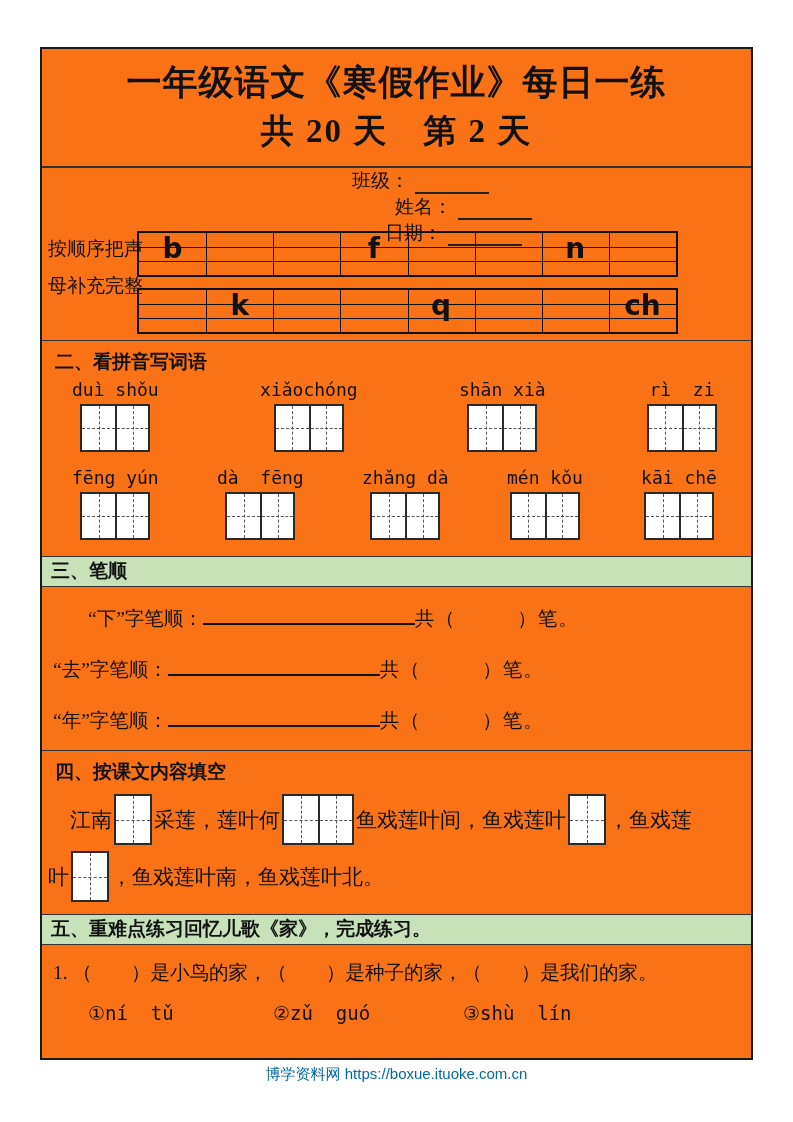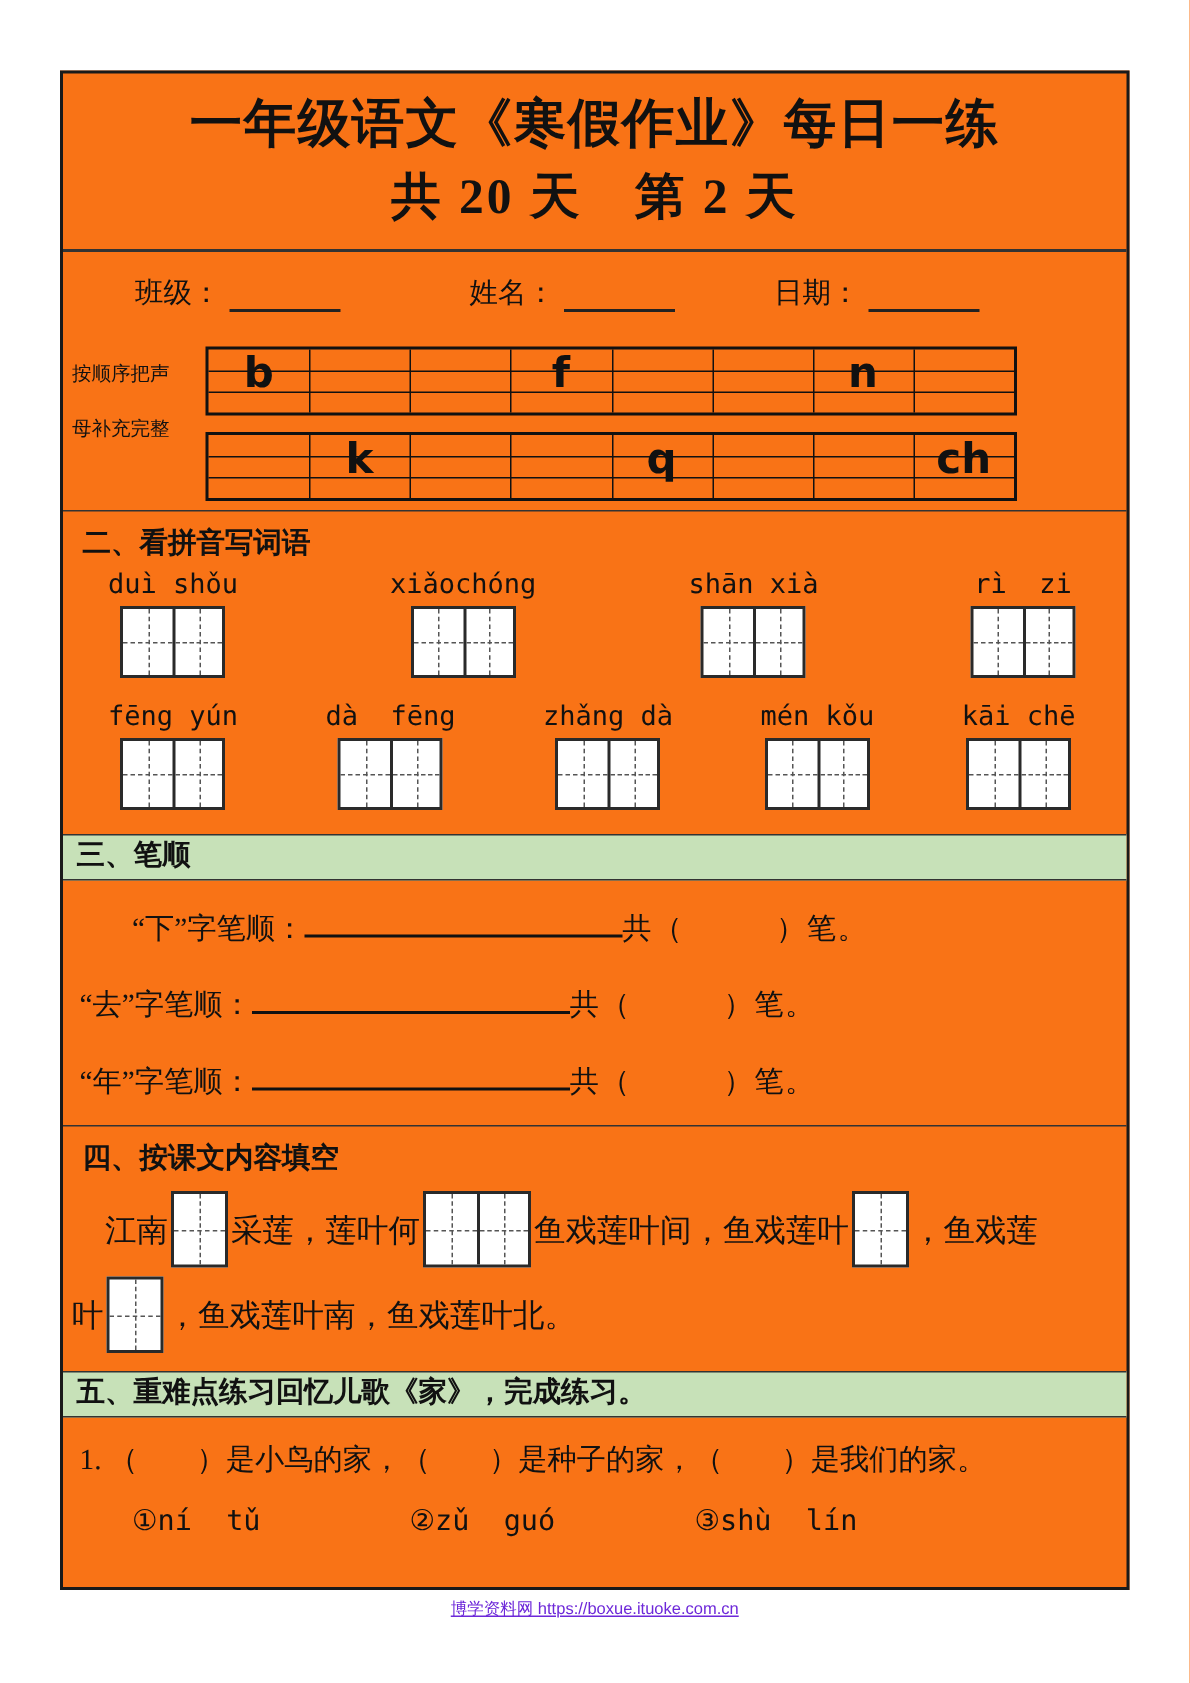"班级：" .info-row { flex-direction: none -> column }
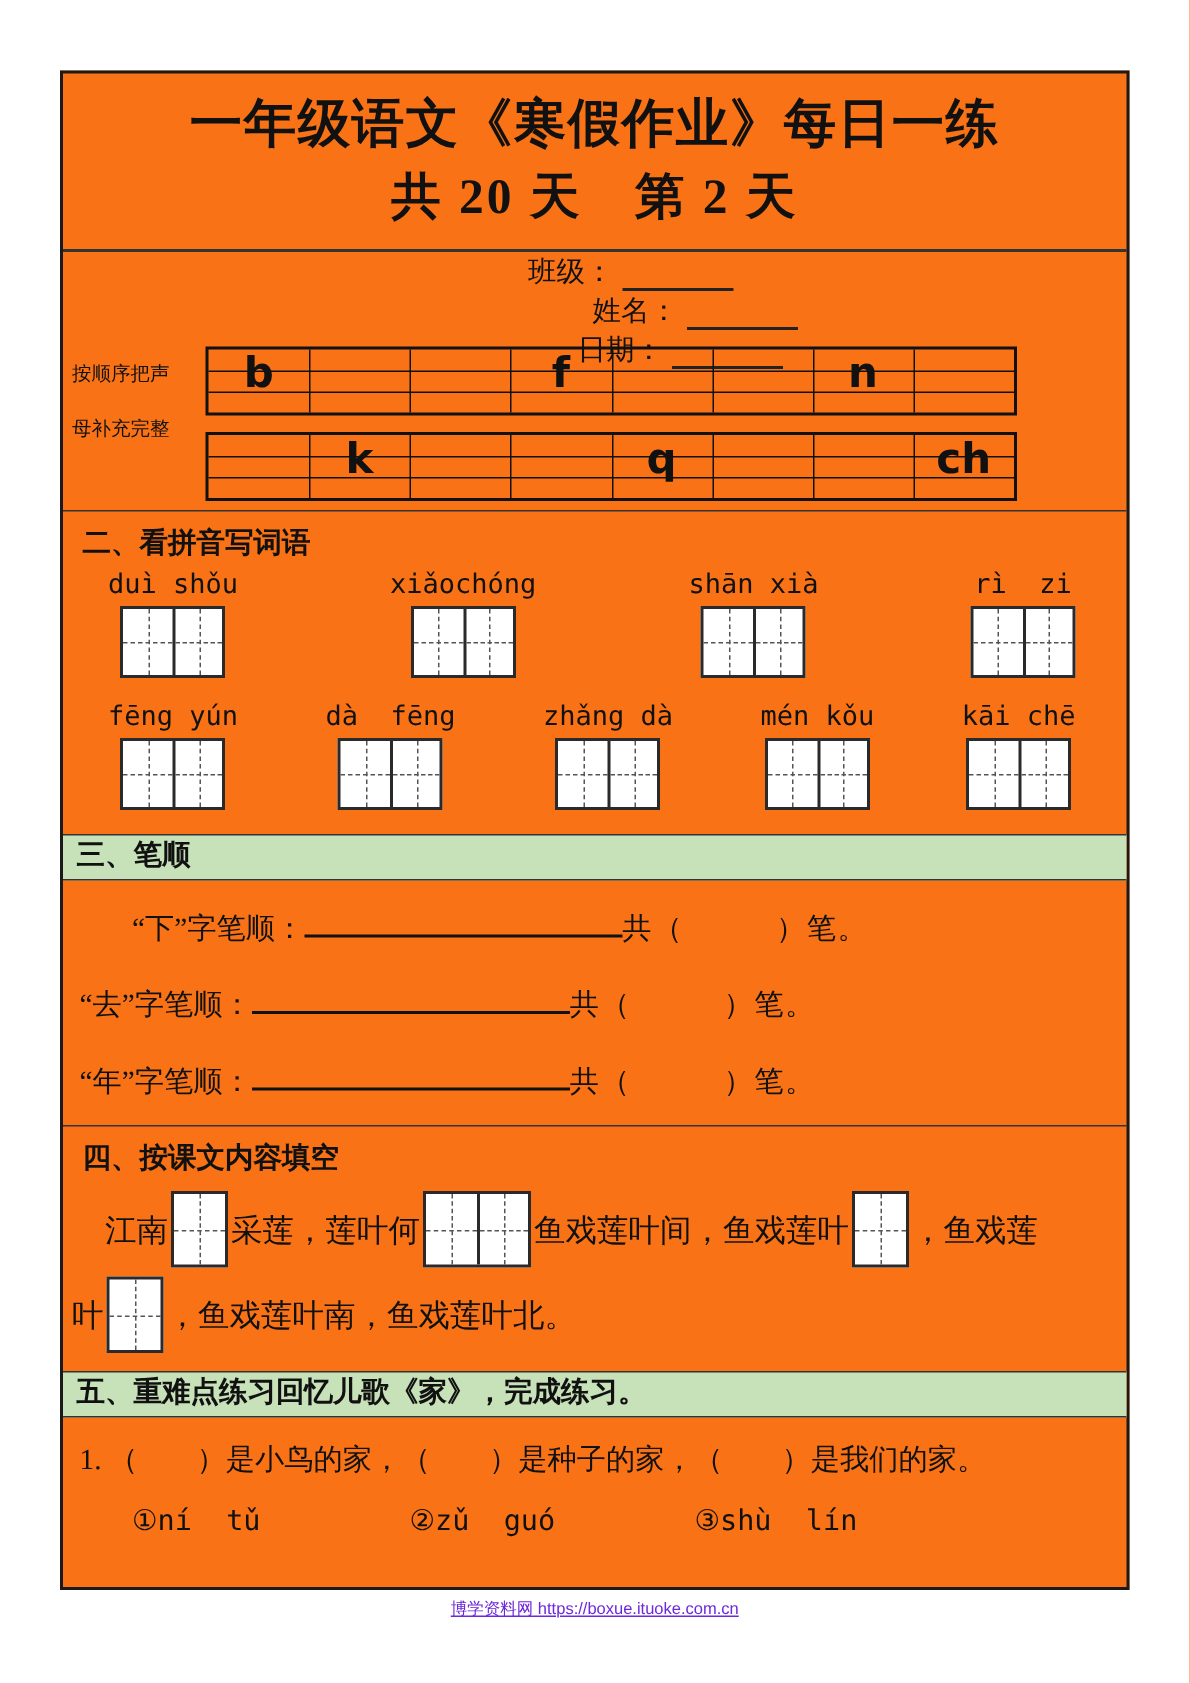"按顺序把声" .side-note { font-size: 13px -> 19px }
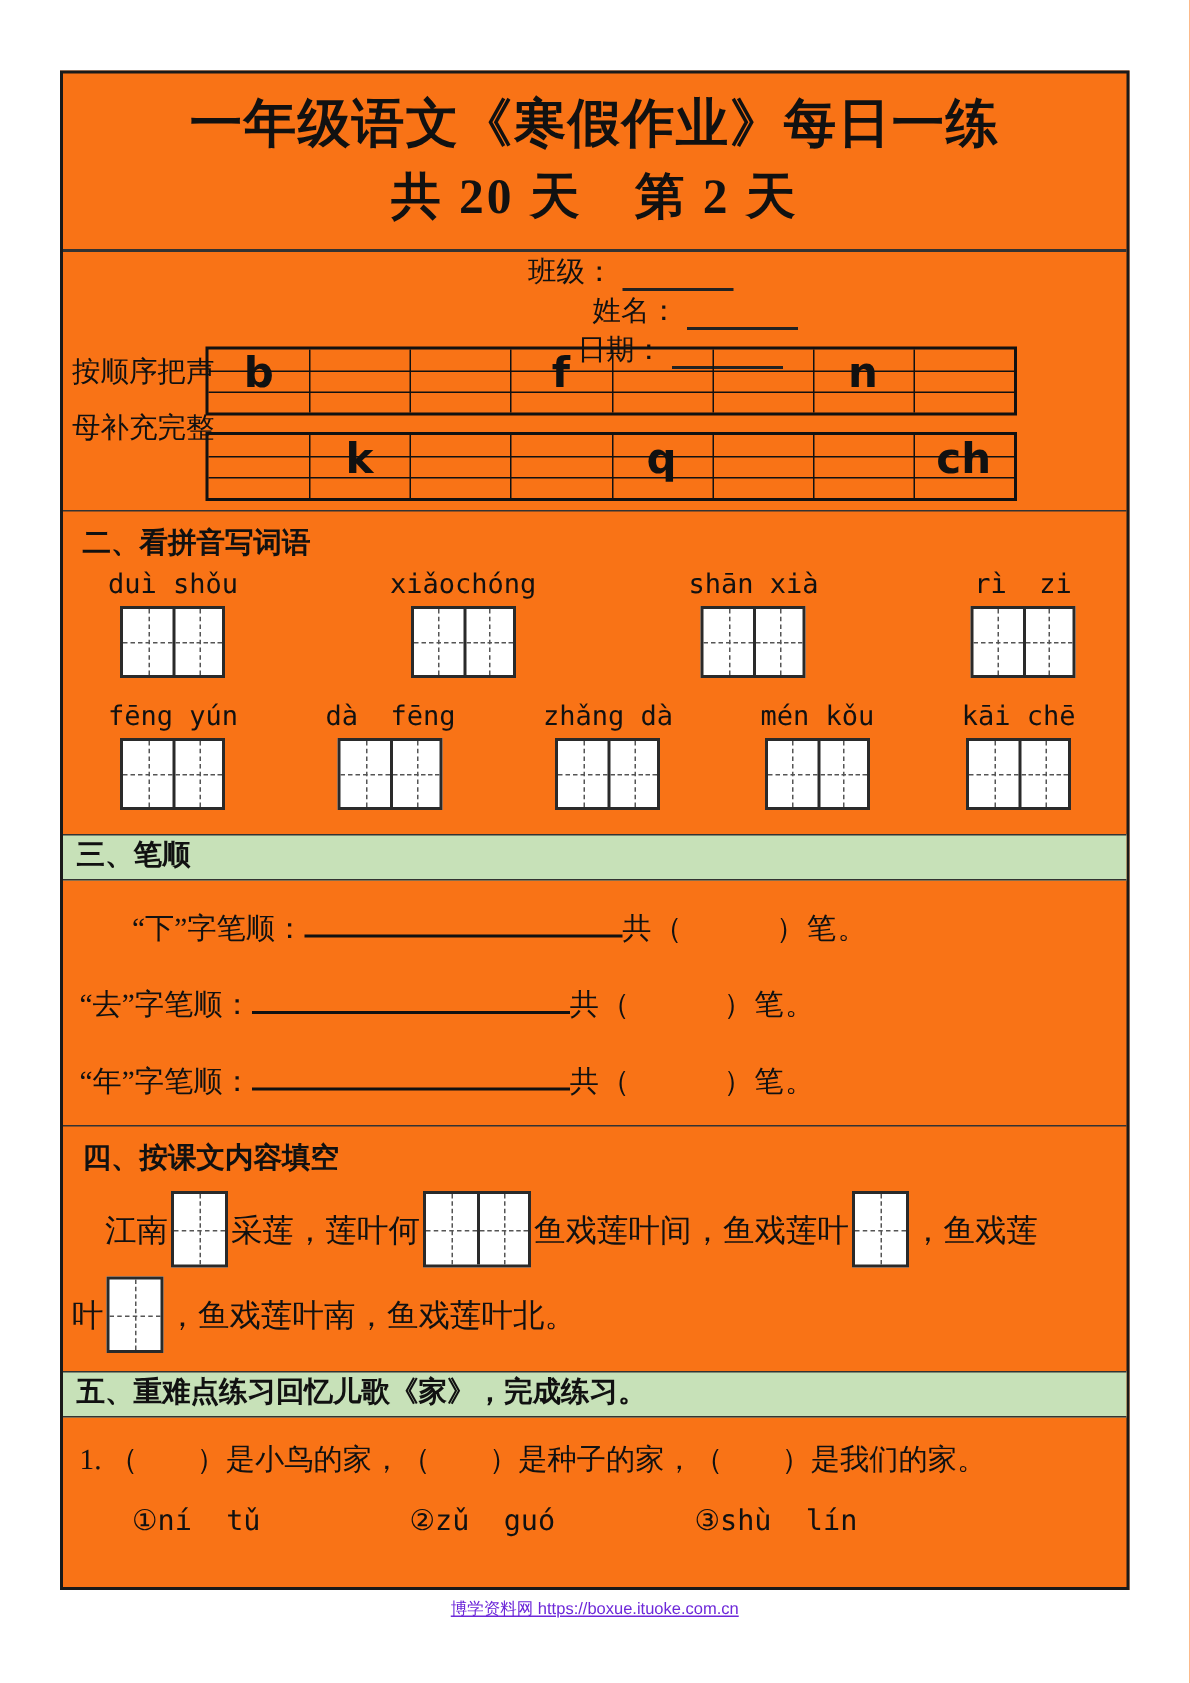"博学资料网 https://boxue.ituoke.com.cn" .footer { color: #6d28d9 -> #0369a1; font-size: 11px -> 15px; text-decoration: underline -> none }
